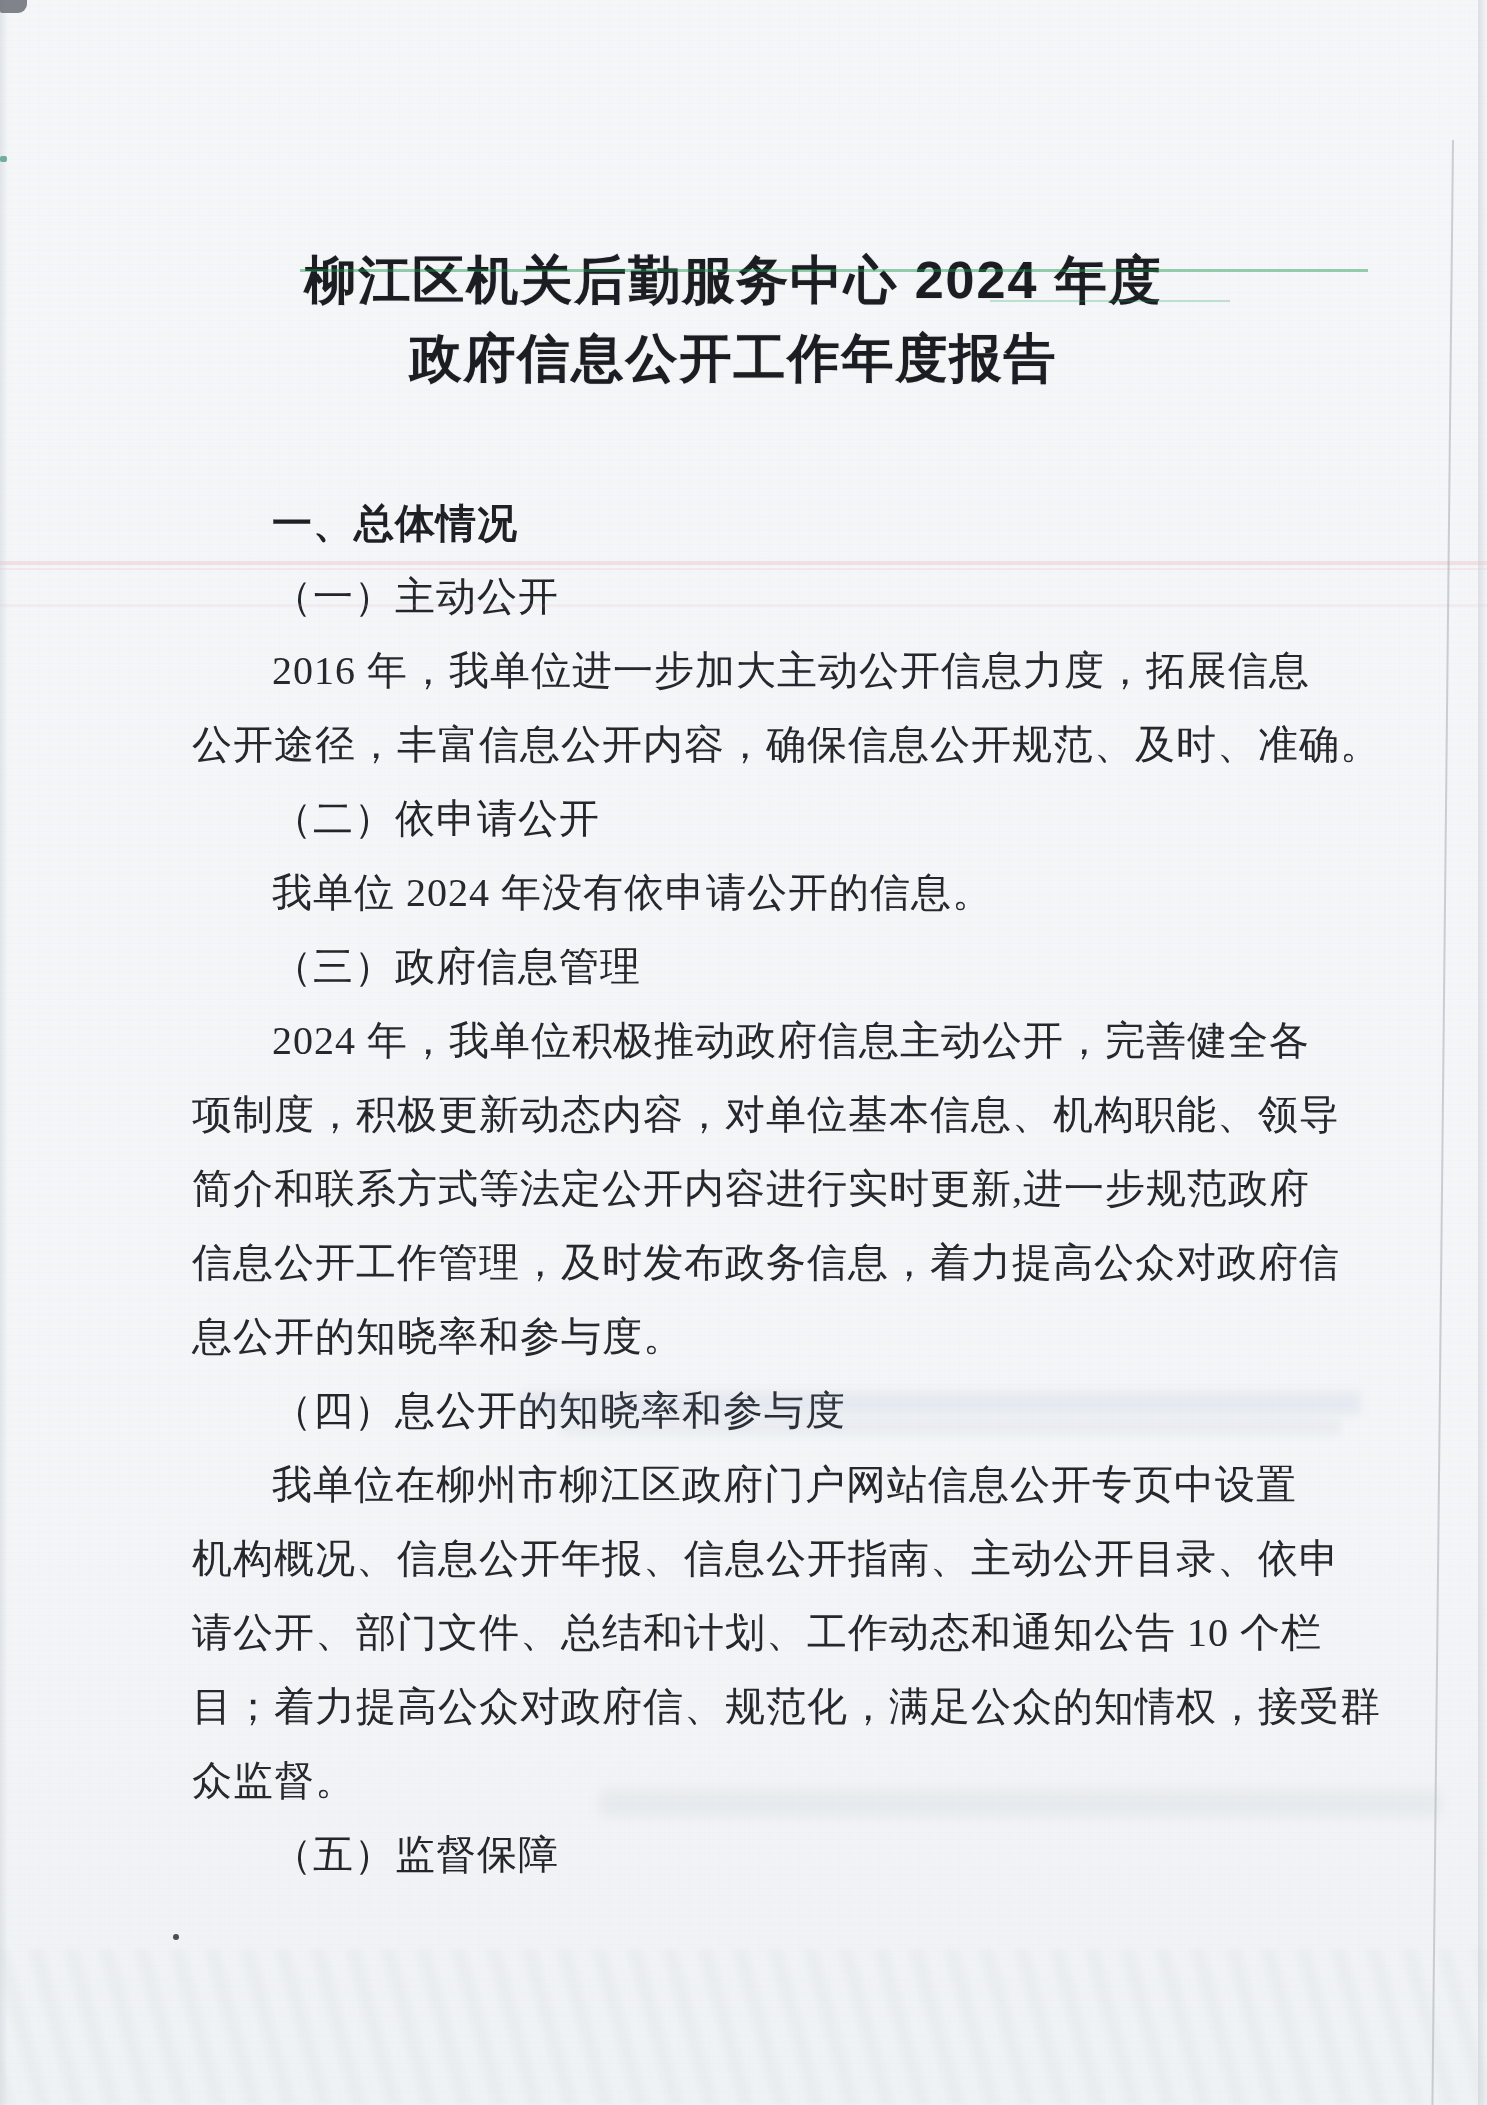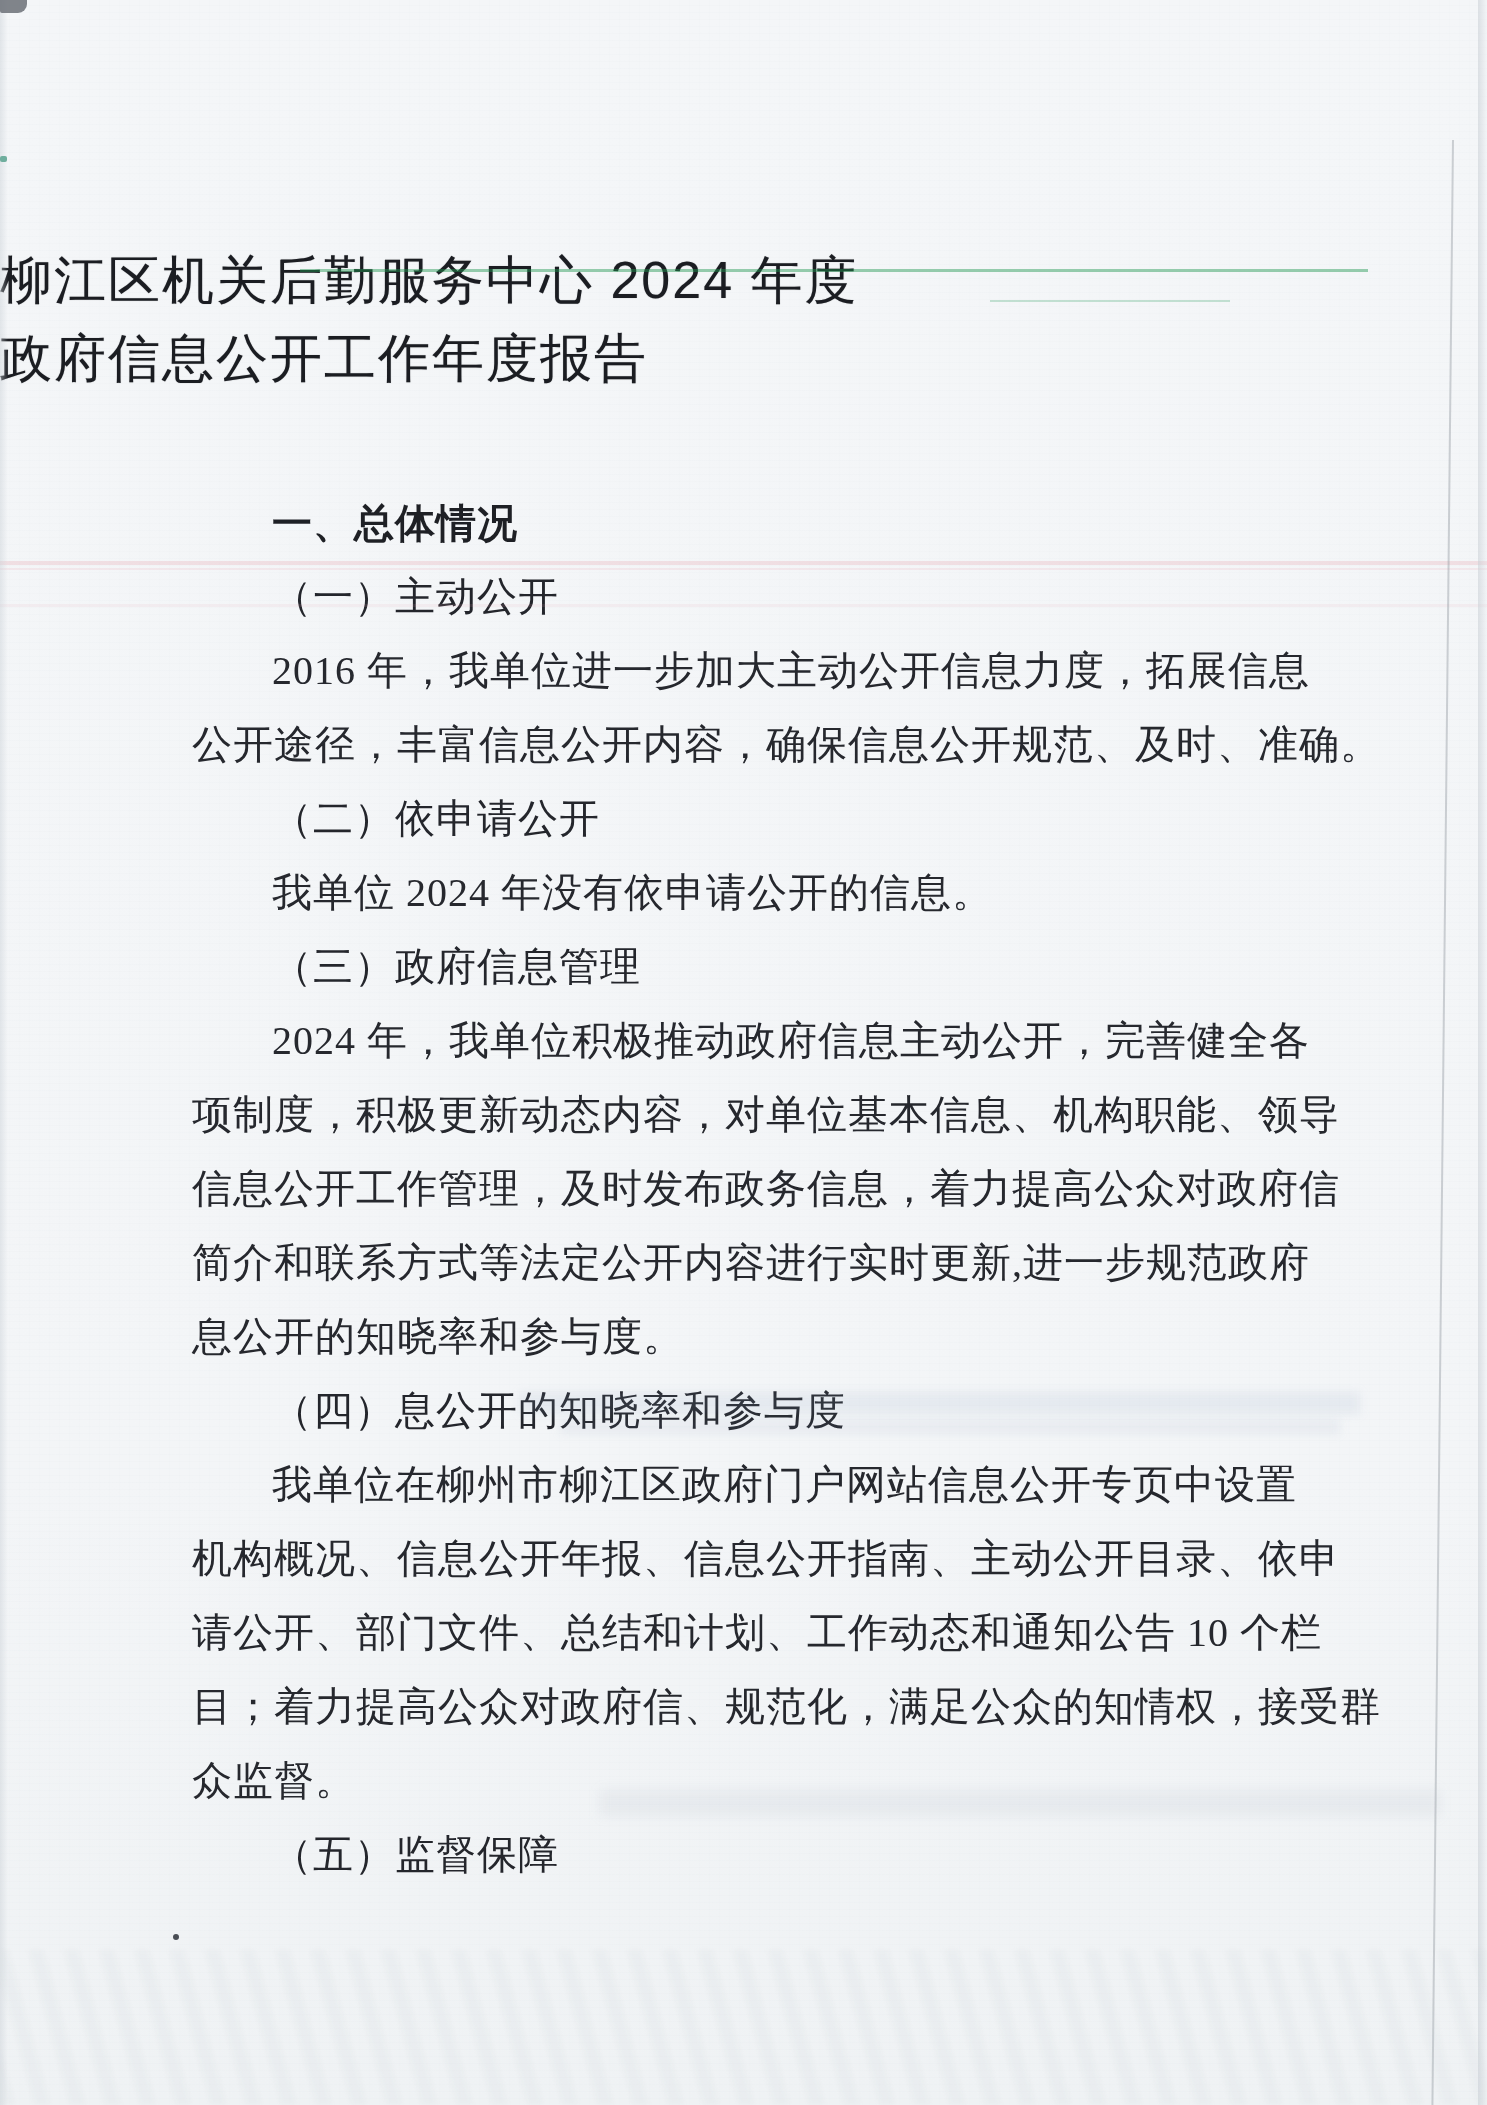"柳江区机关后勤服务中心 2024 年度" .doc-title { font-weight: 400 -> 700; text-align: left -> center }
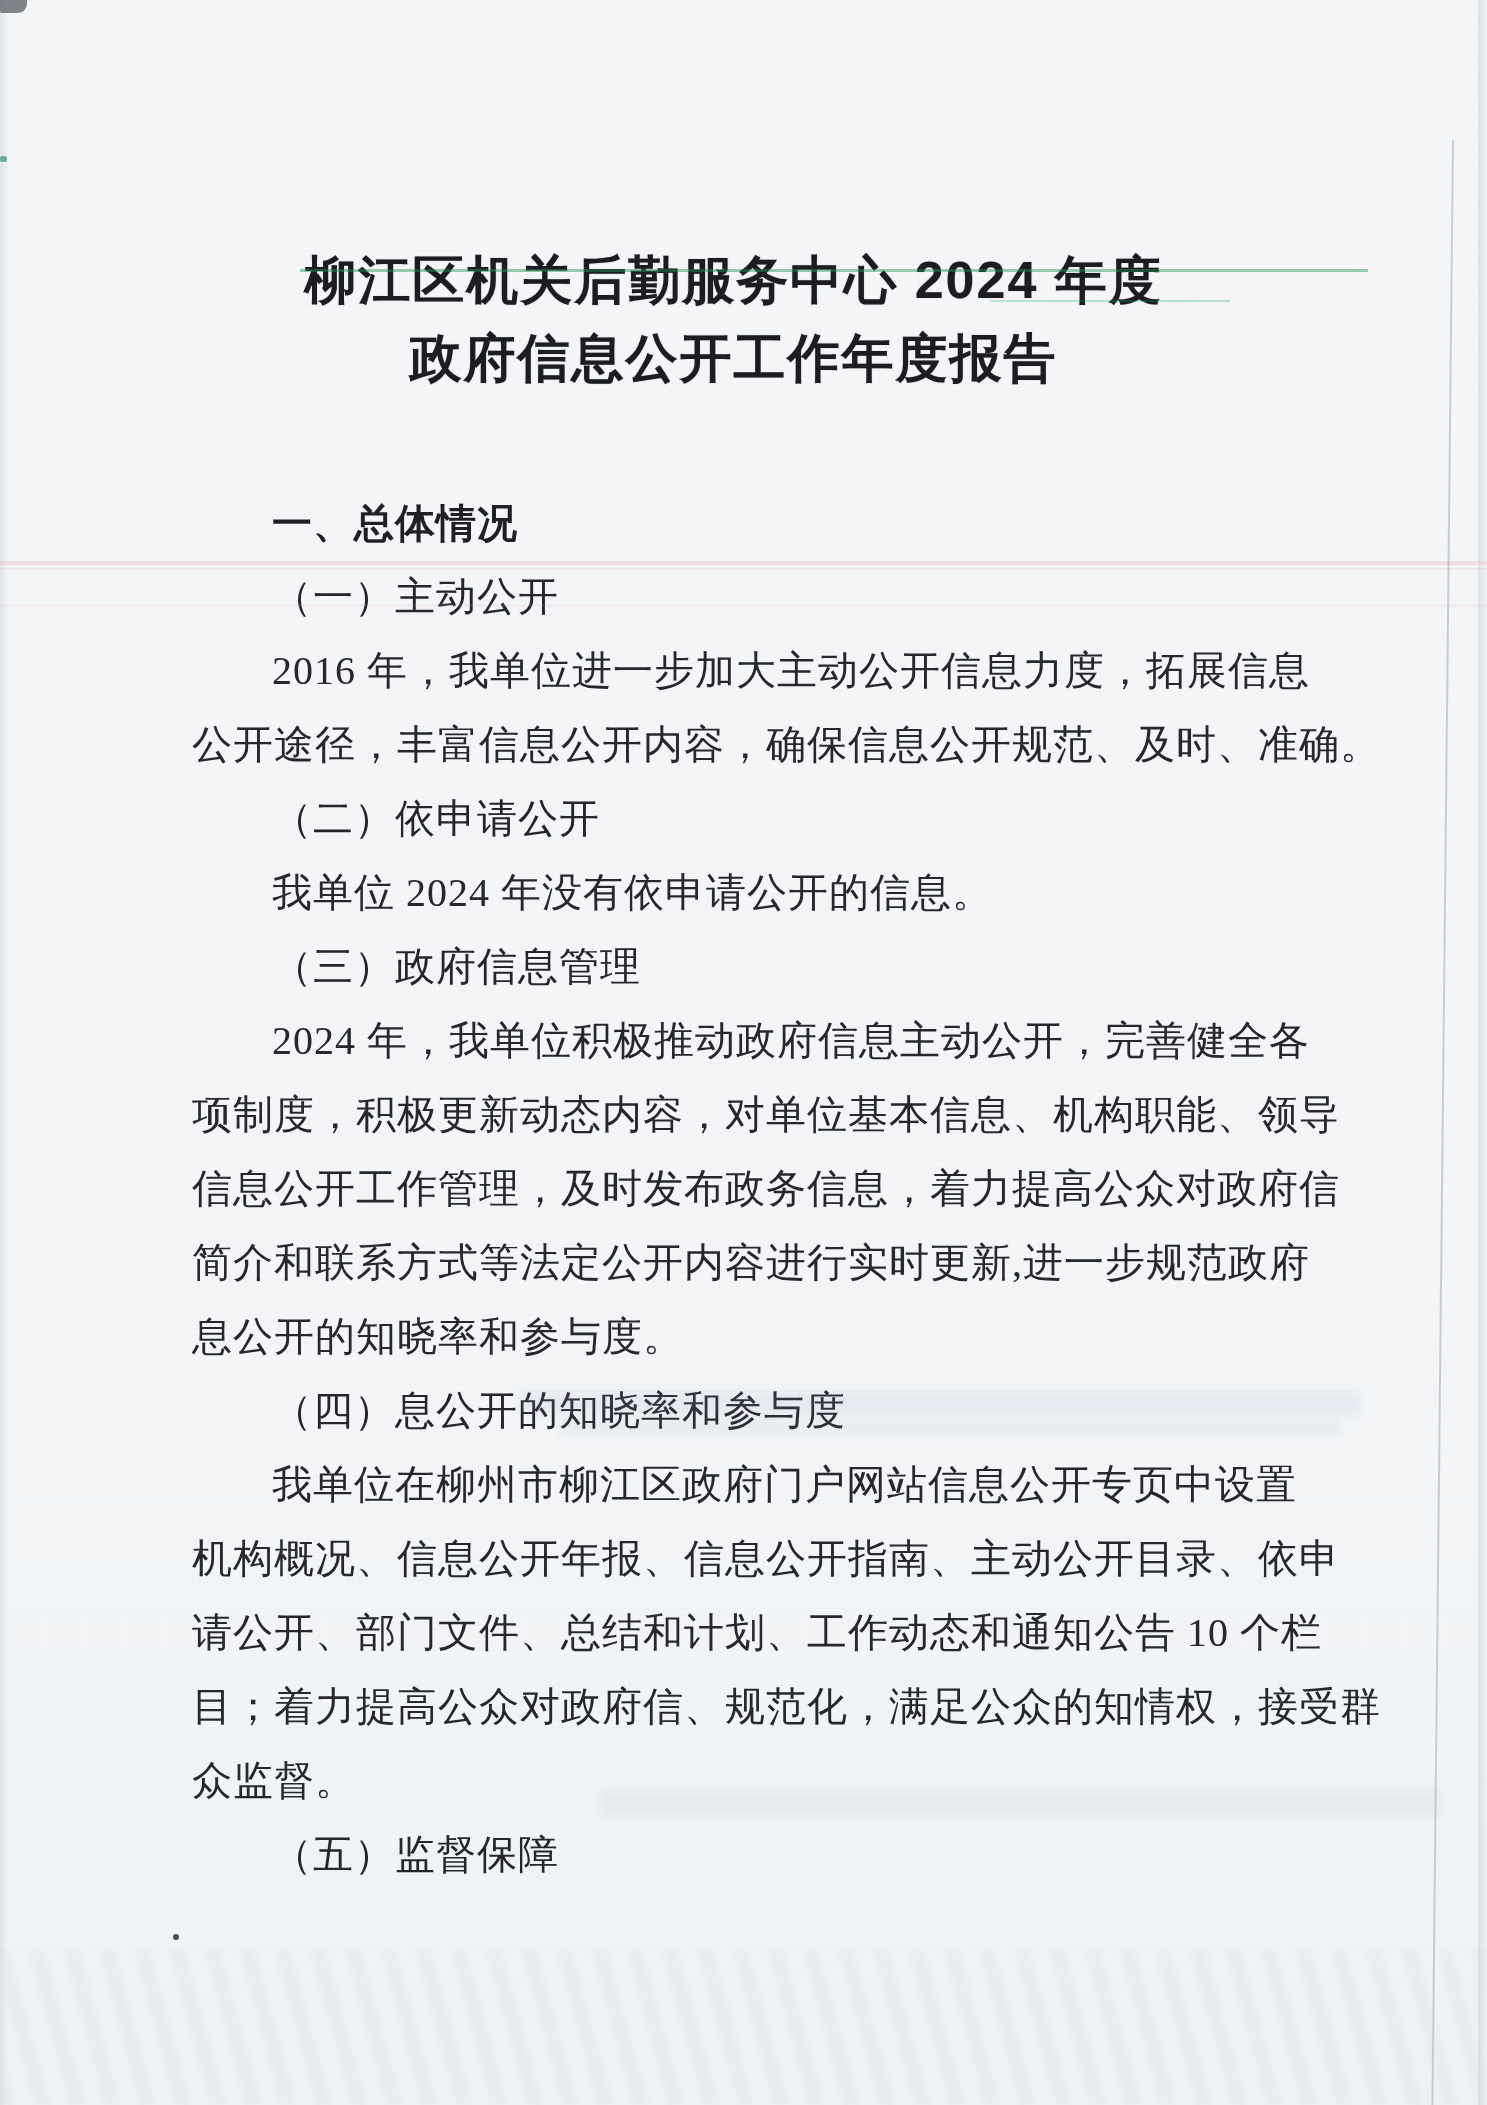"信息公开工作管理，及时发布政务信息，着力提高公众对政府信" p.st-p { order: before "简介和联系方式等法定公开内容进行实时更新,进一步规范政府" -> after "简介和联系方式等法定公开内容进行实时更新,进一步规范政府" }
